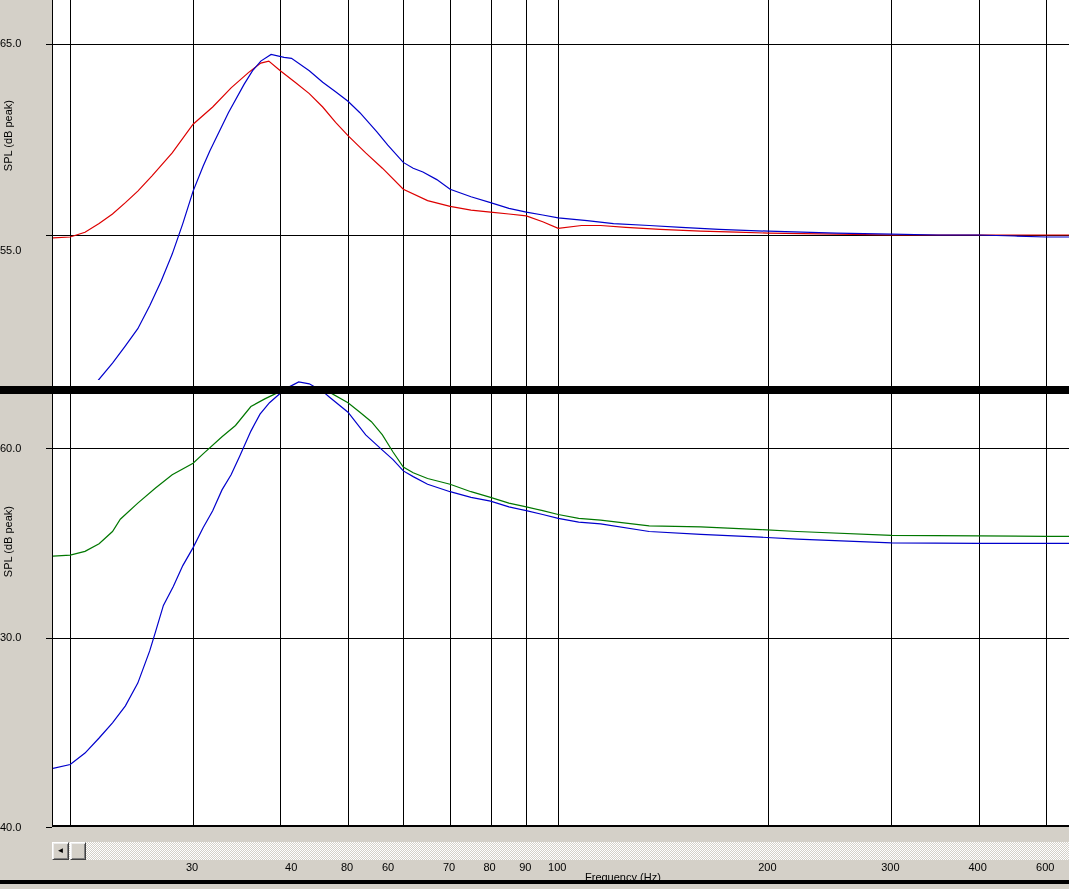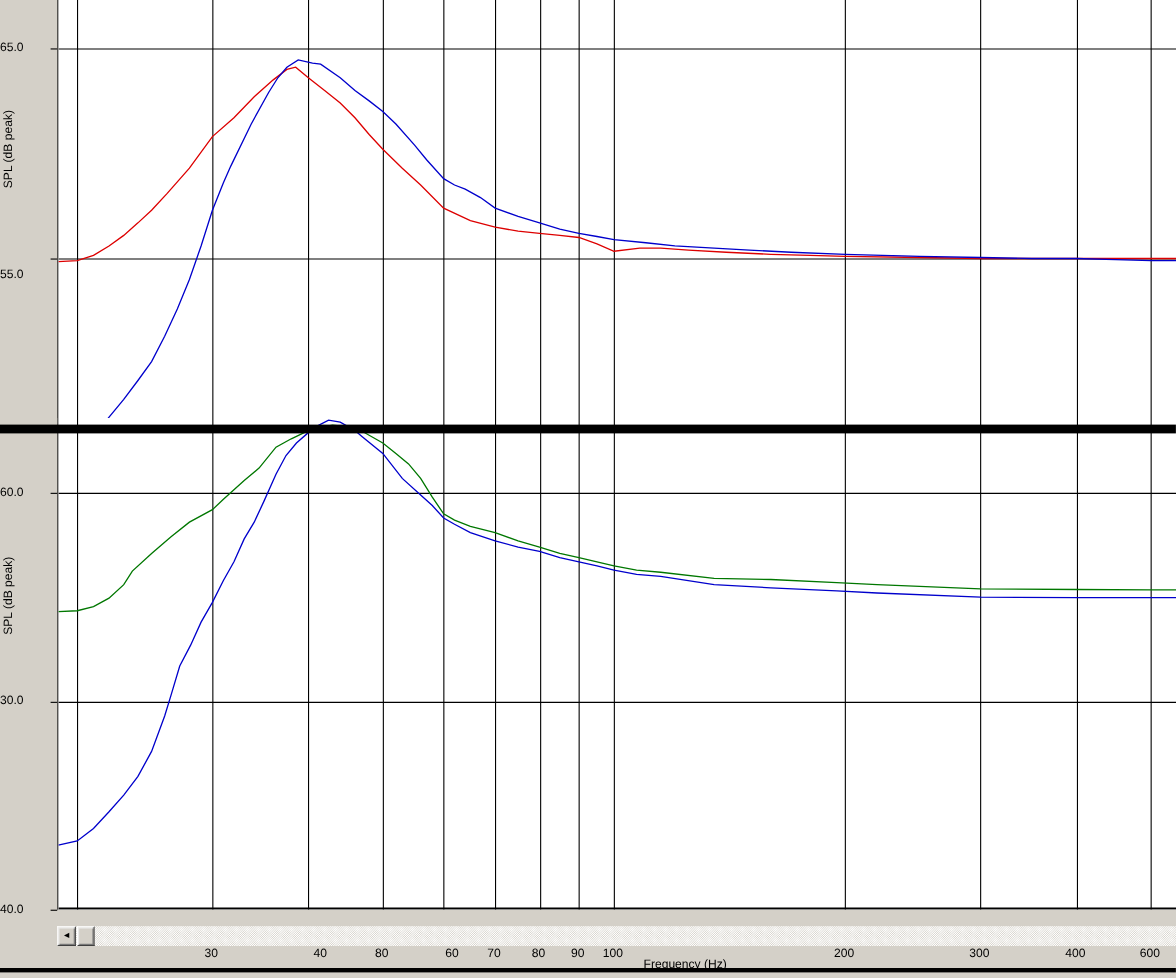"60" div.xtick-label { left: 411px -> 388px }
